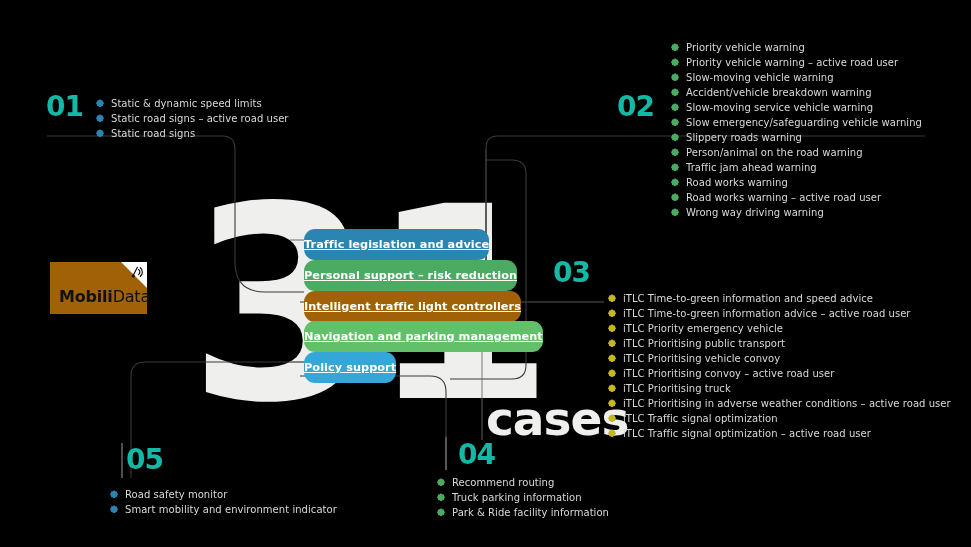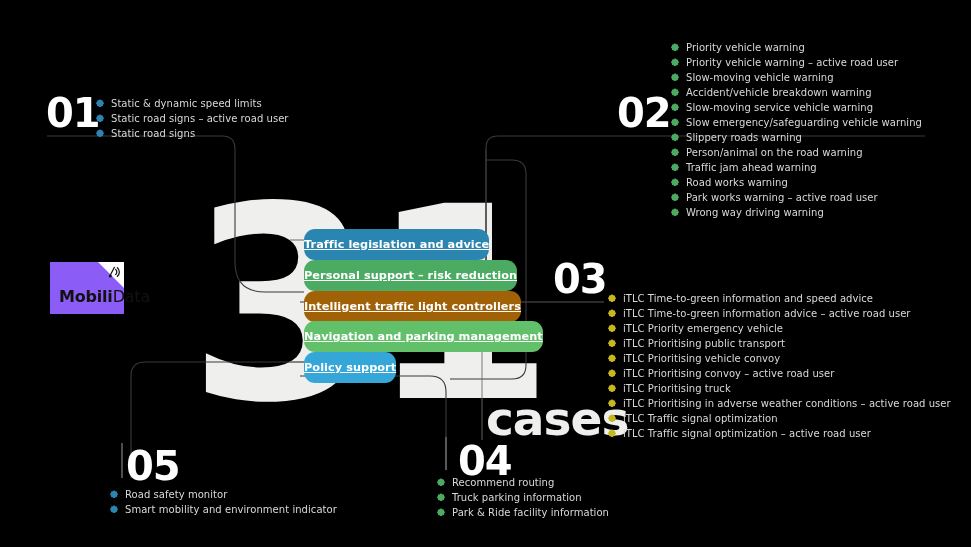"01" .num { color: #ffffff -> #14b8a6; font-size: 40px -> 28px }
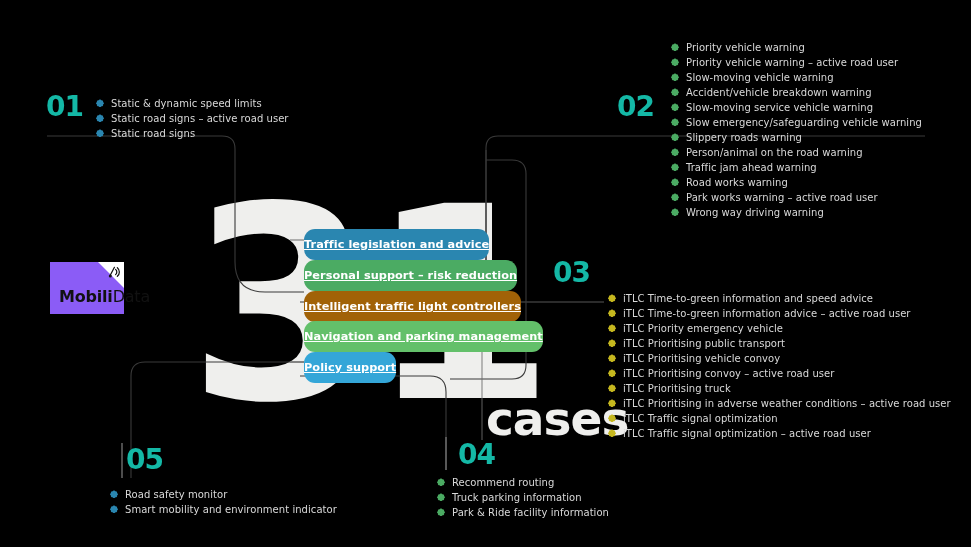"Park works warning – active" span.tx { text: Park -> Road }
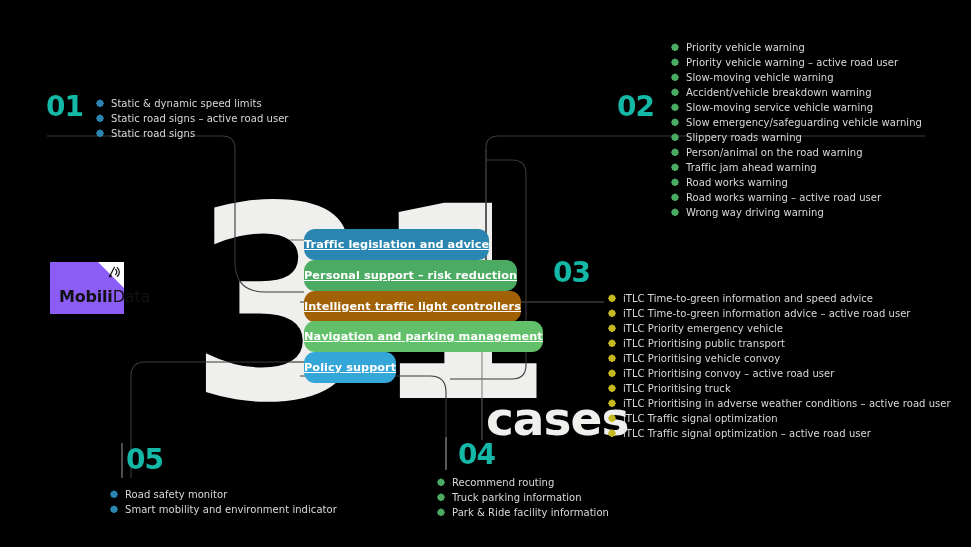"MobiliData" #logo { background: #8b5cf6 -> #a16207; width: 74px -> 97px }
